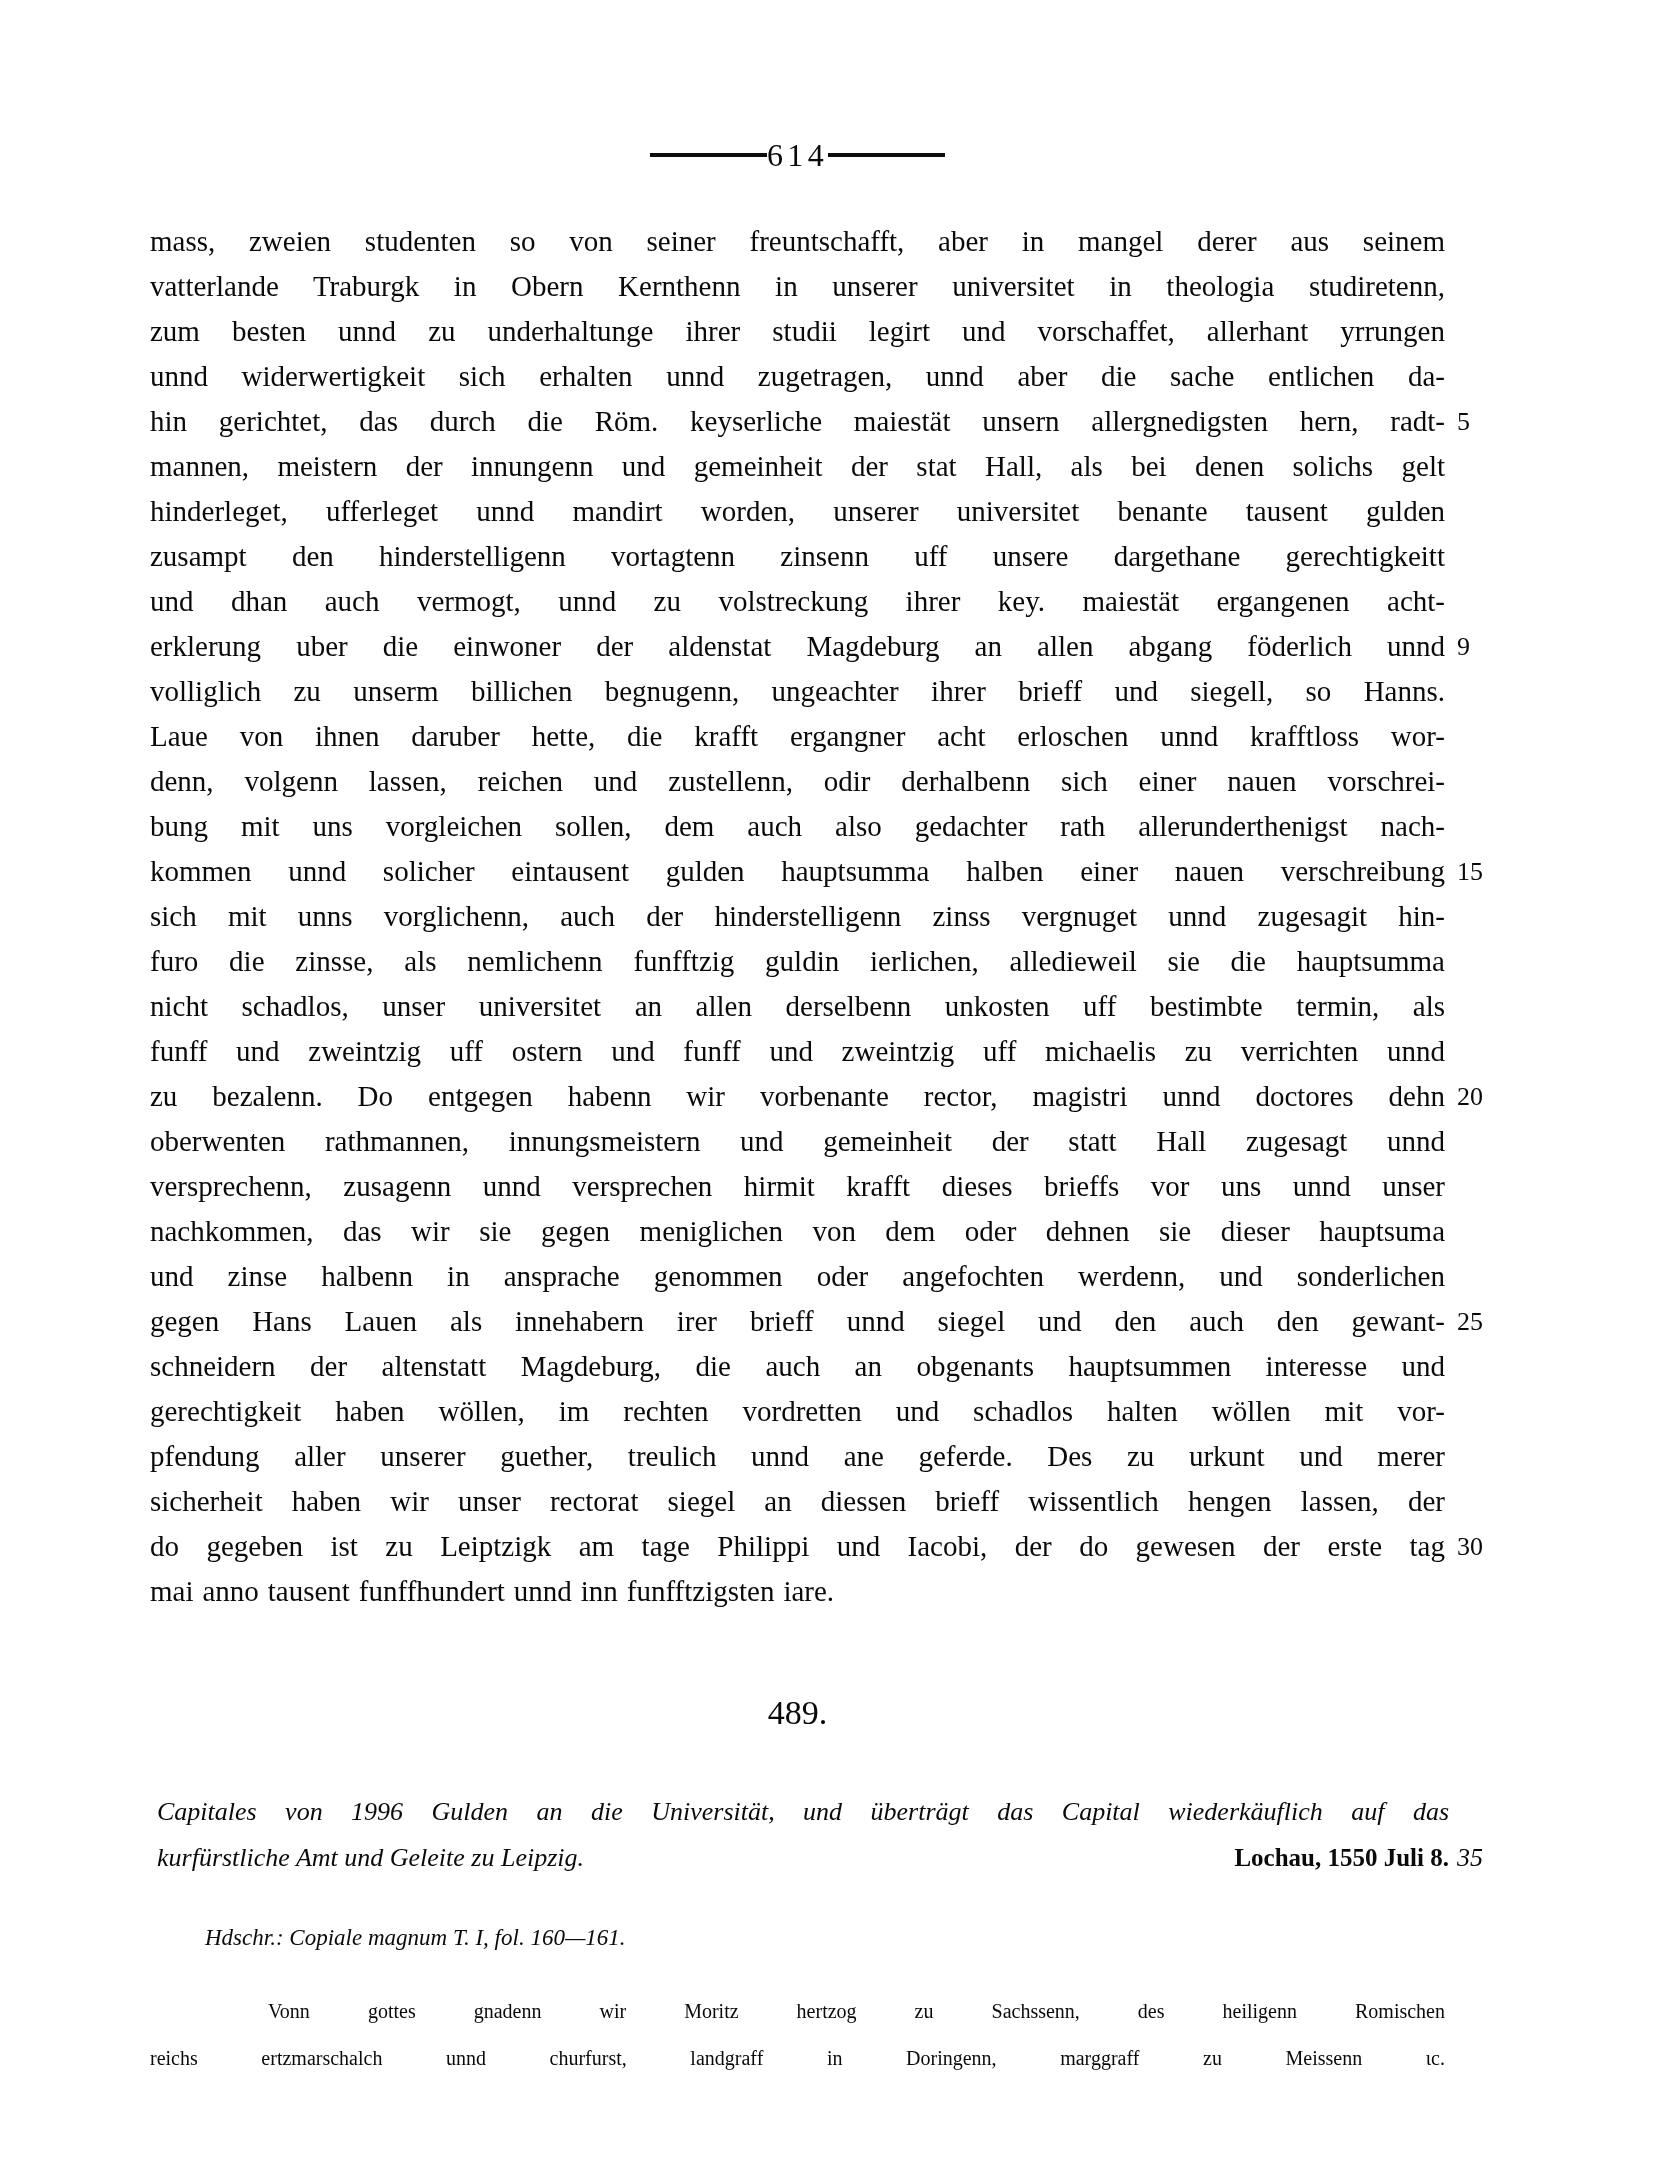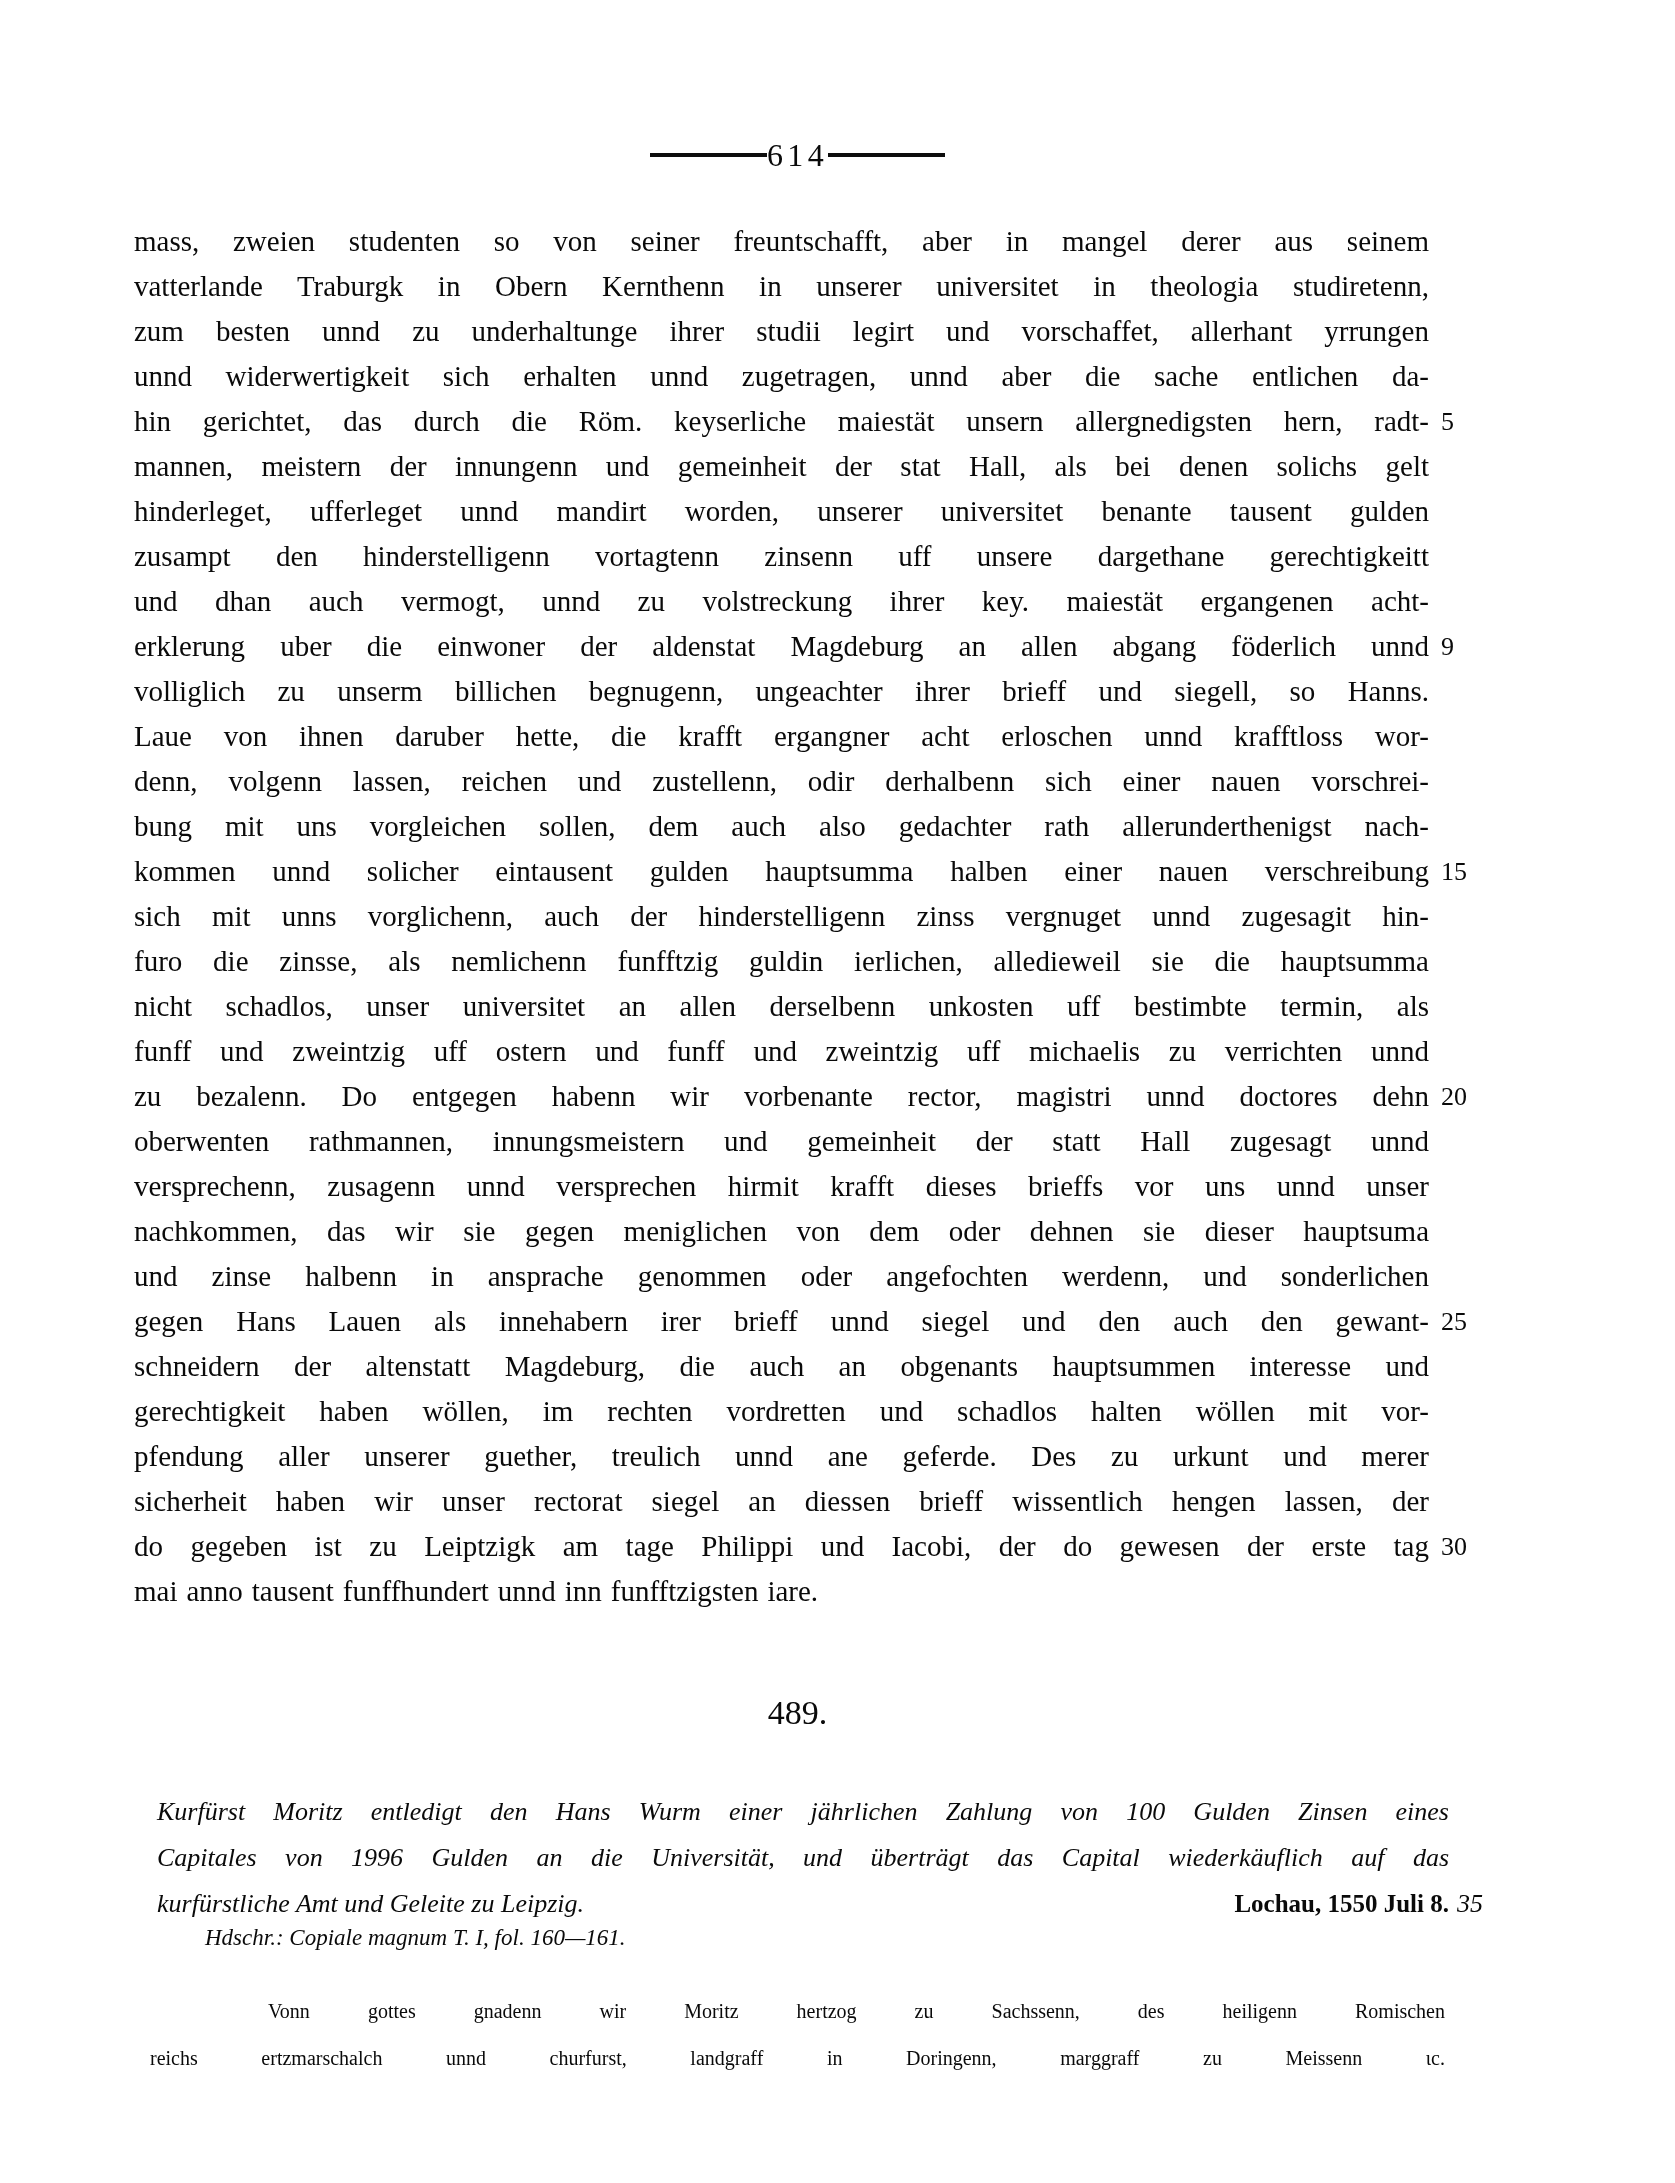"mass, zweien studenten so von" .main-paragraph { left: 134px -> 150px }
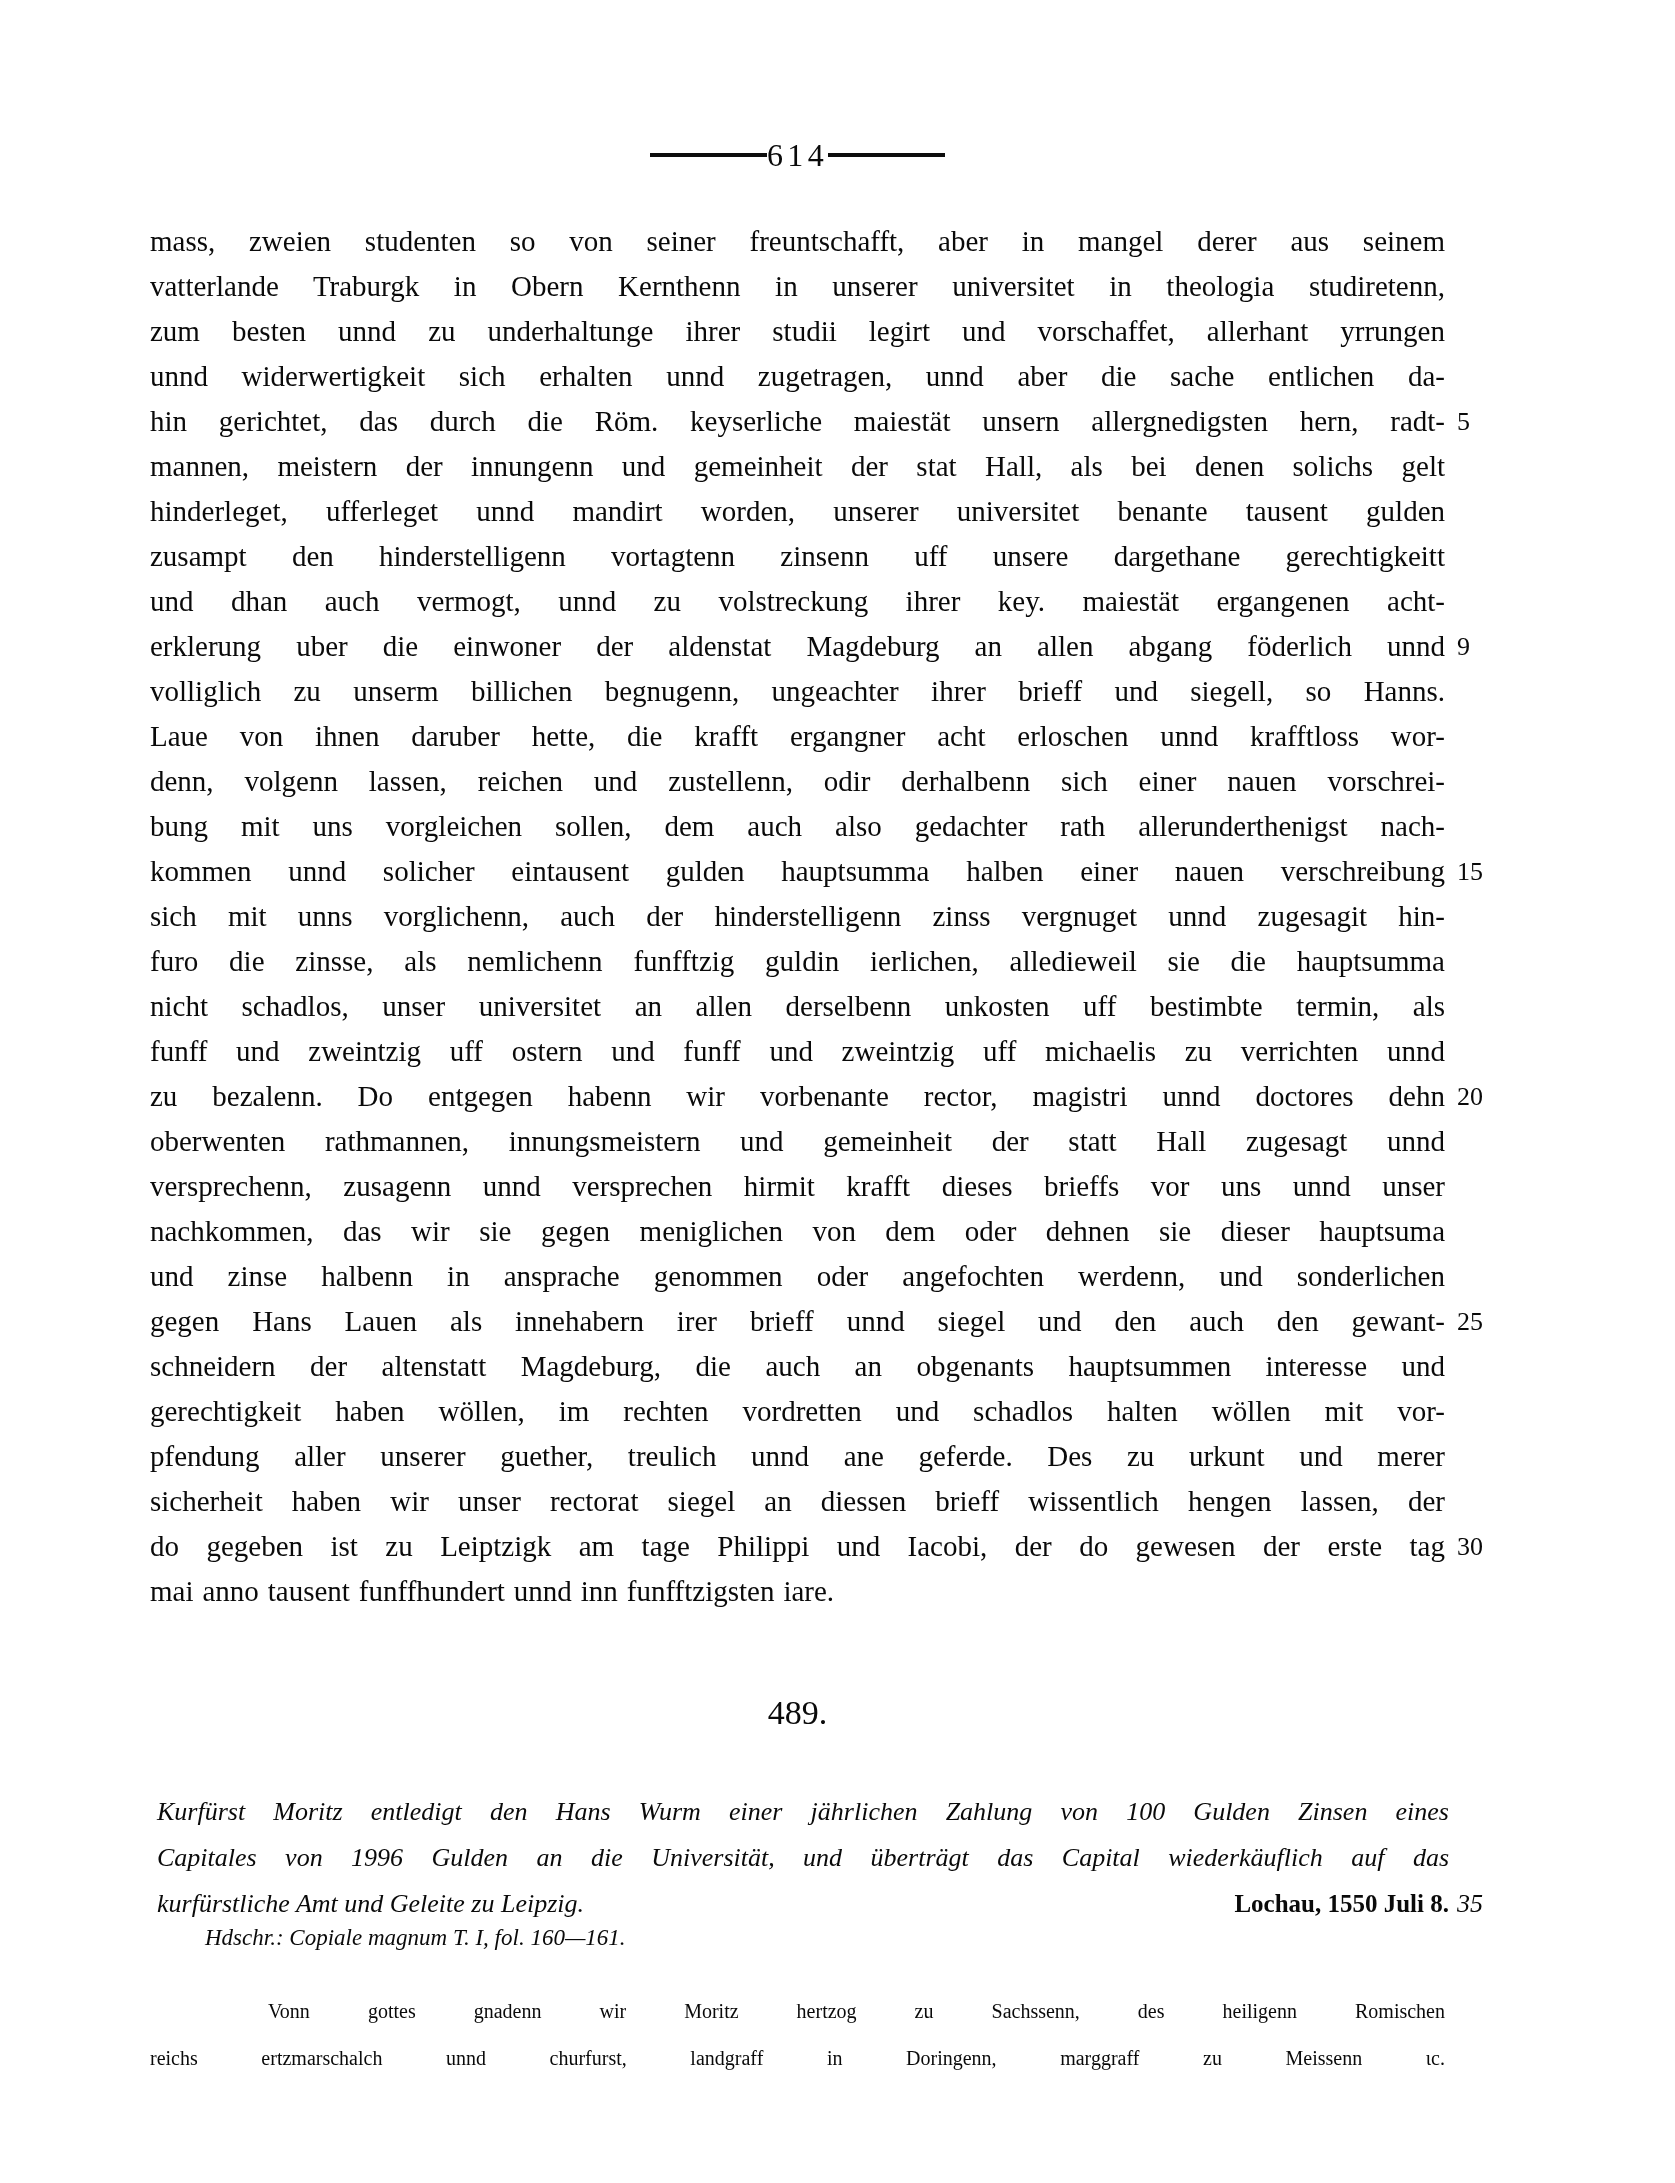"Kurfürst Moritz entledigt den Hans" div.sum-line { html: <div>Kurfürst Moritz entledigt den Hans Wurm einer jährlichen Zahlung von 100 Gulden Zinsen eines</div> -> none }
